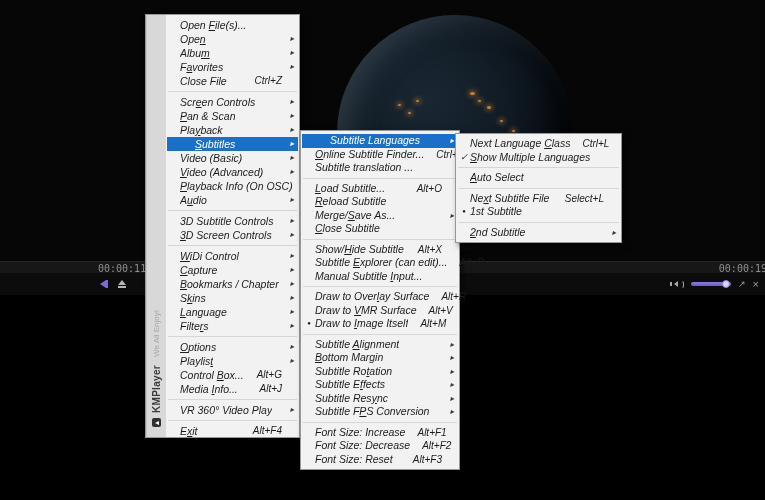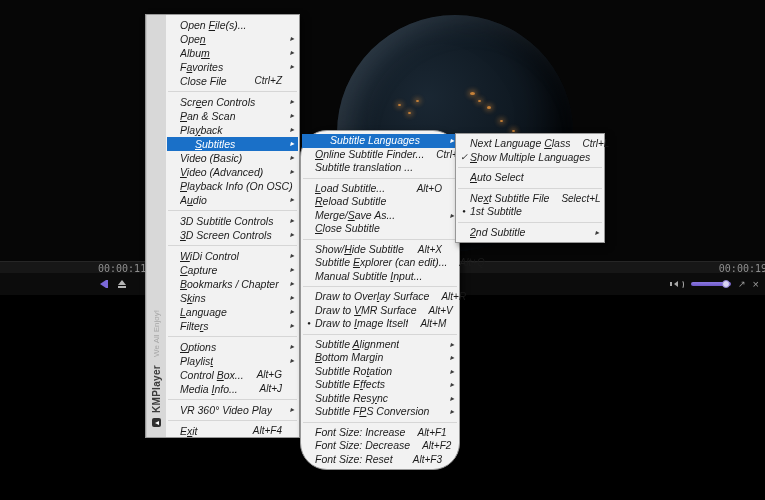"Subtitle Languages" #menu-subtitles-panel { border-radius: 27px -> none }
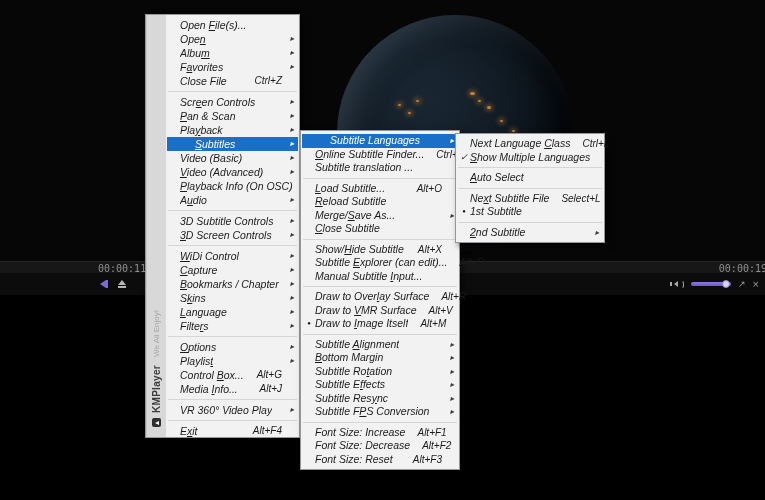"Next Language Class" #menu-languages-panel { width: 150px -> 167px }
